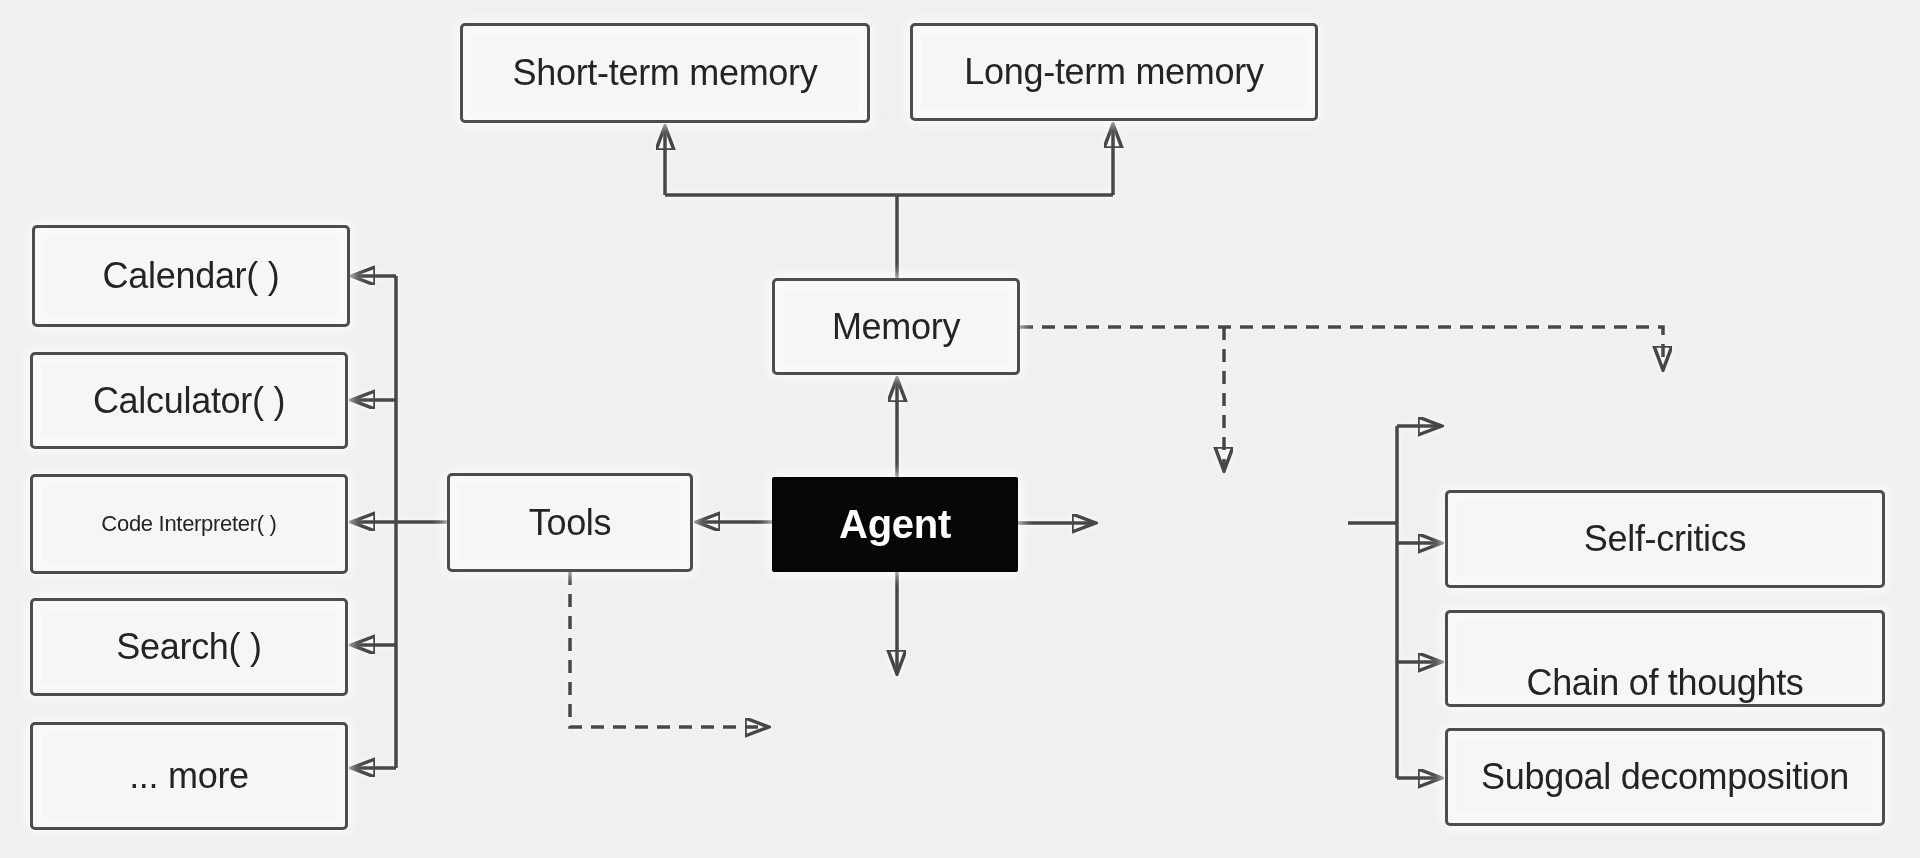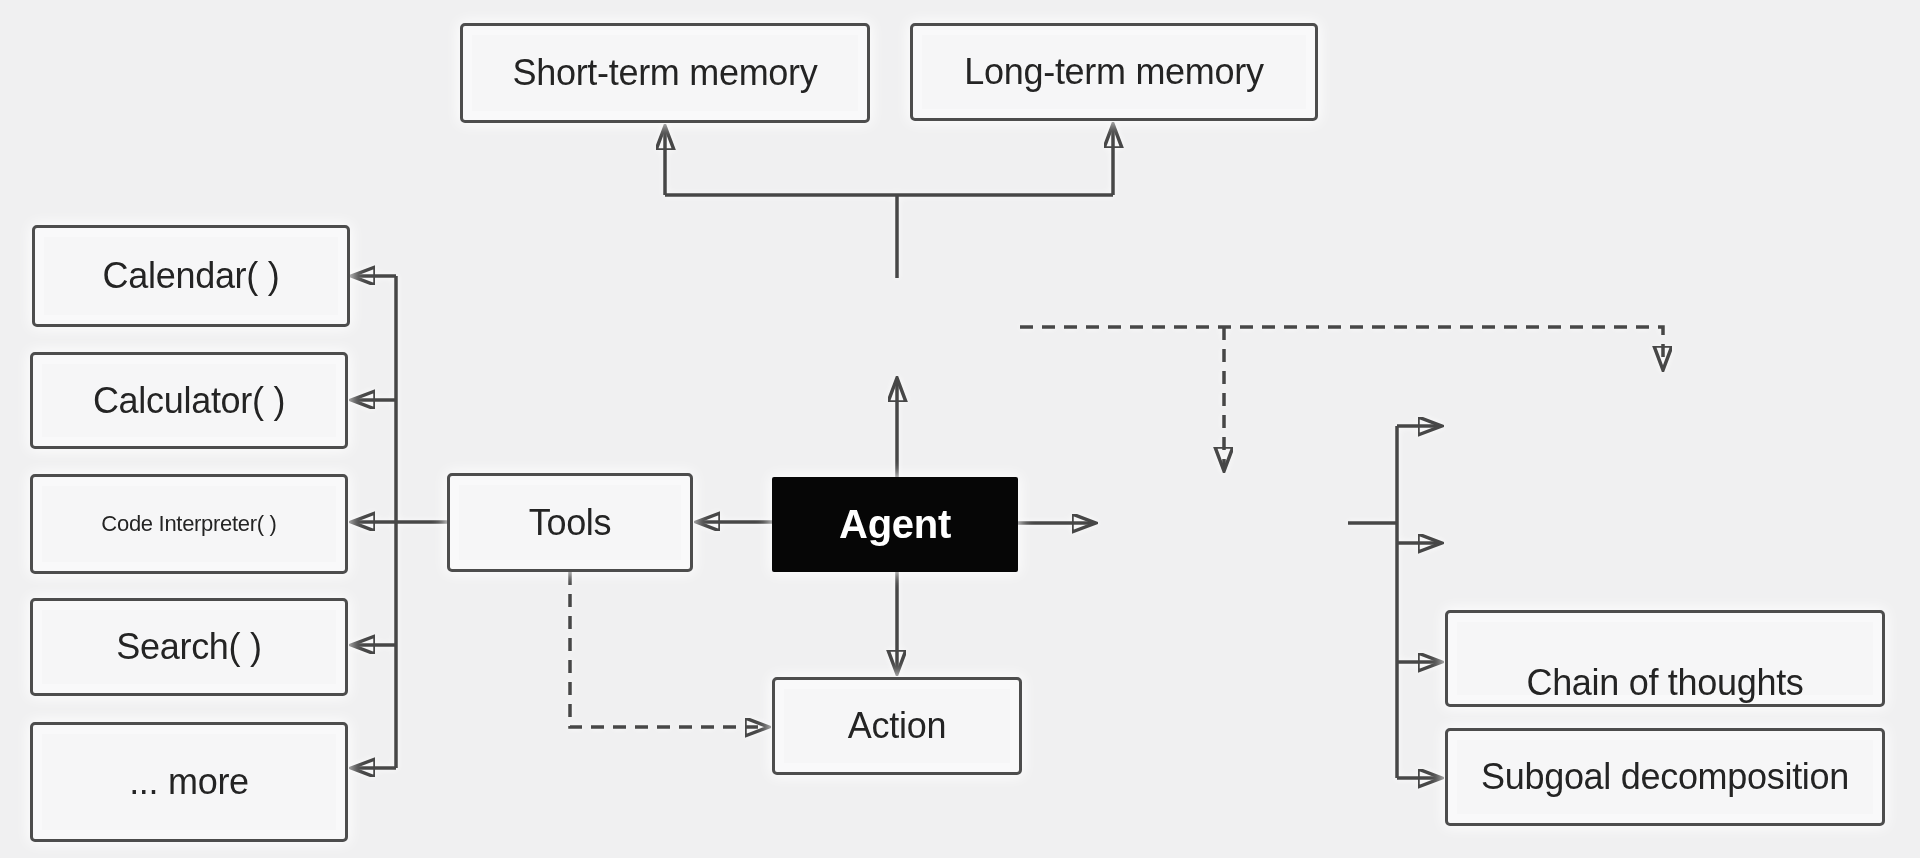"Memory" div.box { html: none -> <div> <span>Memory</span> </div> }
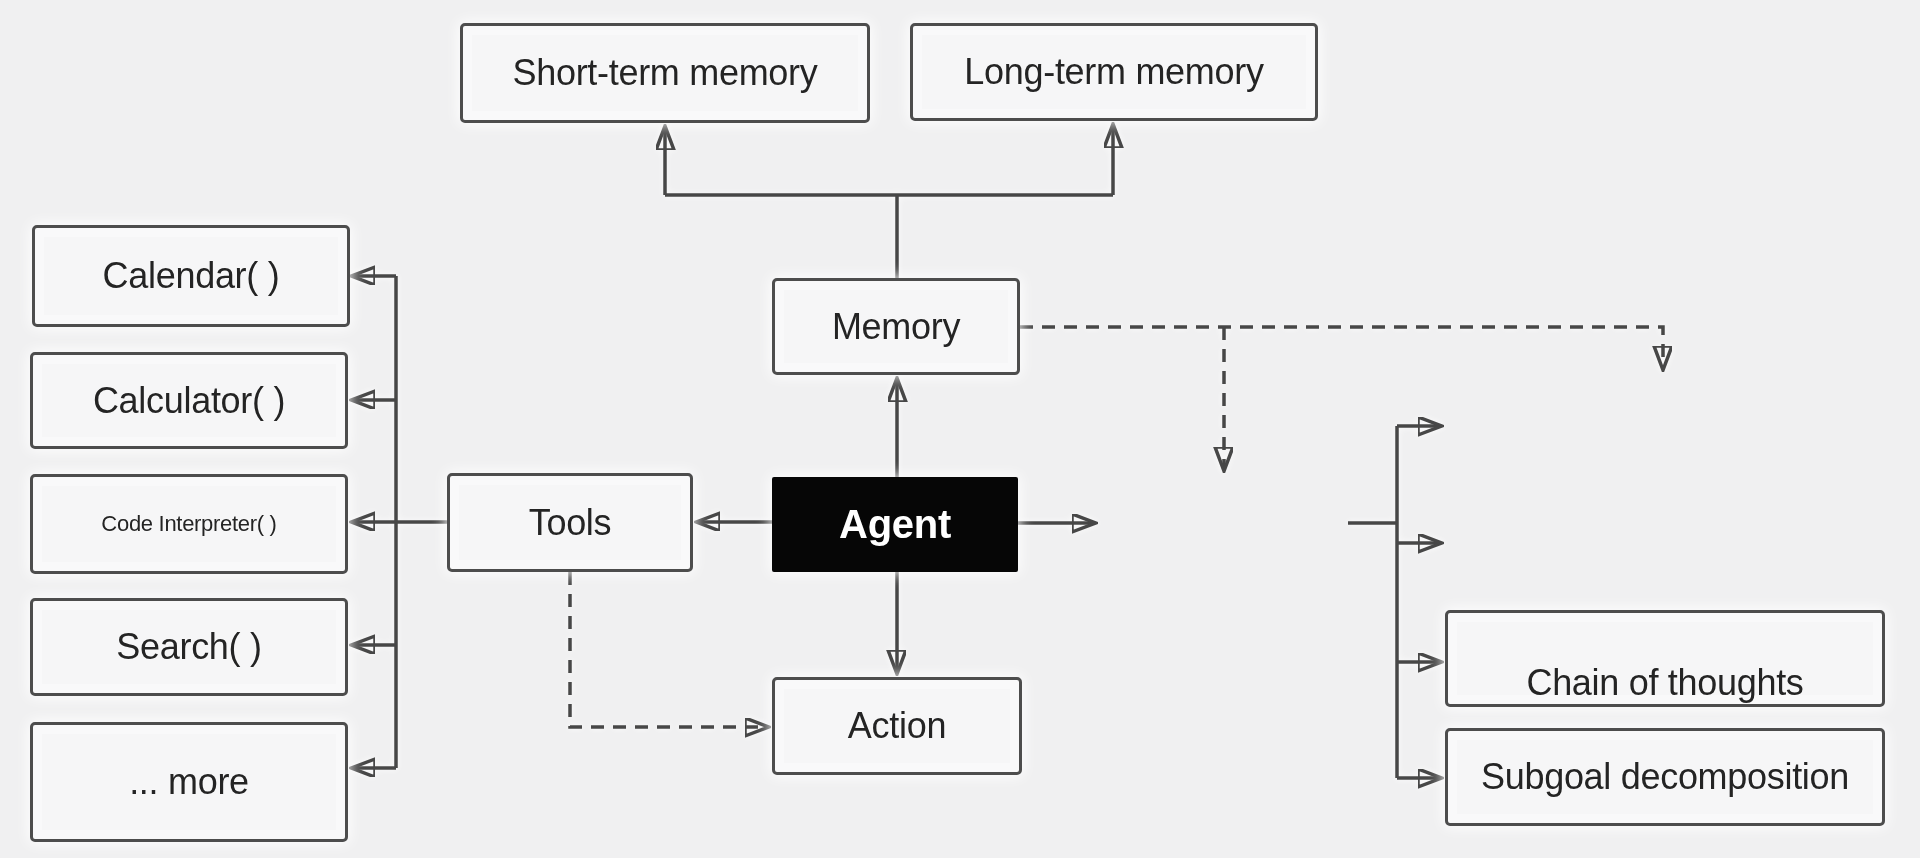"Self-critics" div.box { html: none -> <div> <span>Self-critics</span> </div> }
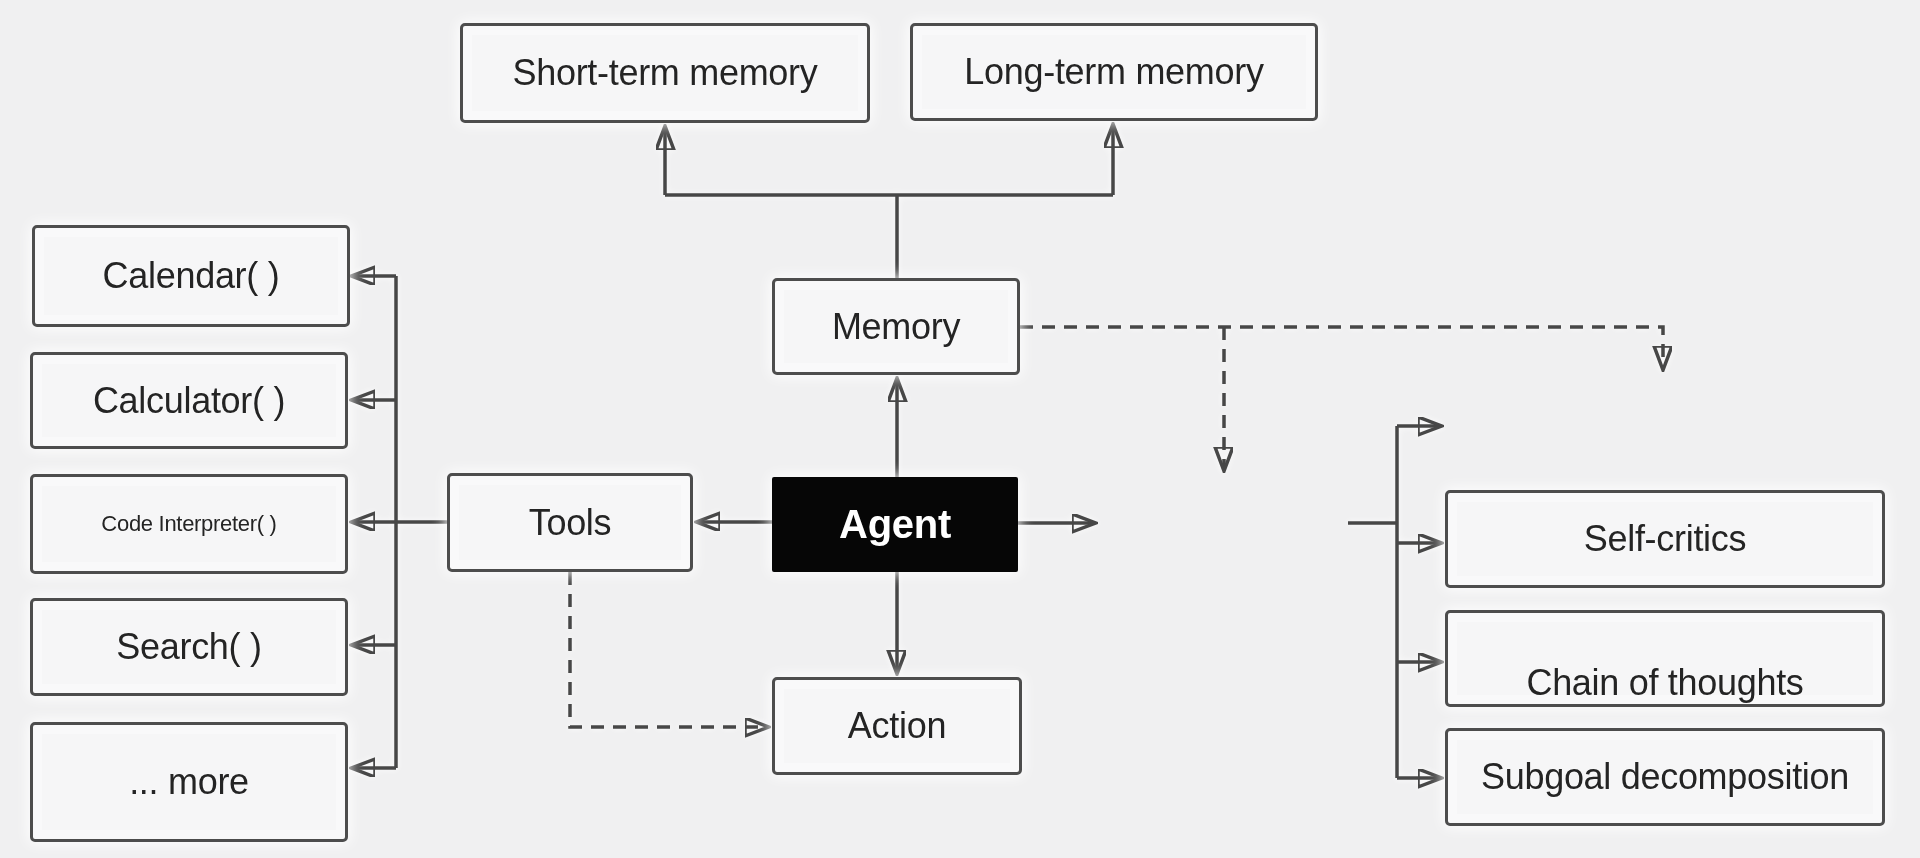"Action" div.box { html: <div> <span>Action</span> </div> -> none }
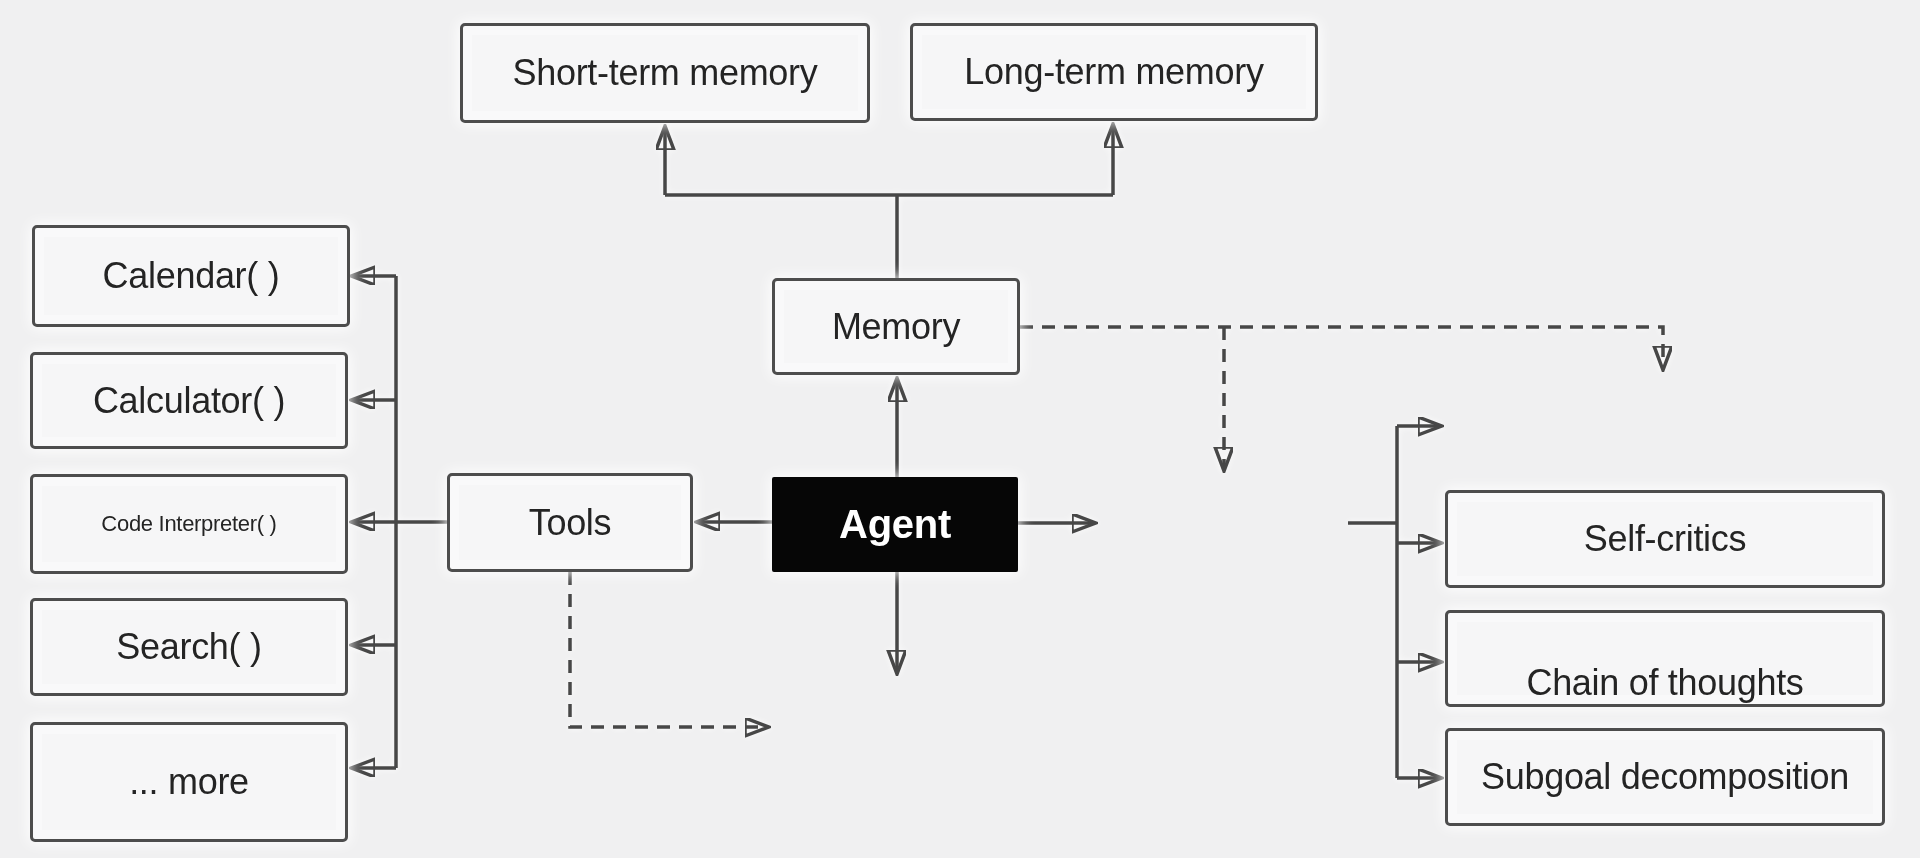"... more" div.box { height: 120px -> 108px }
